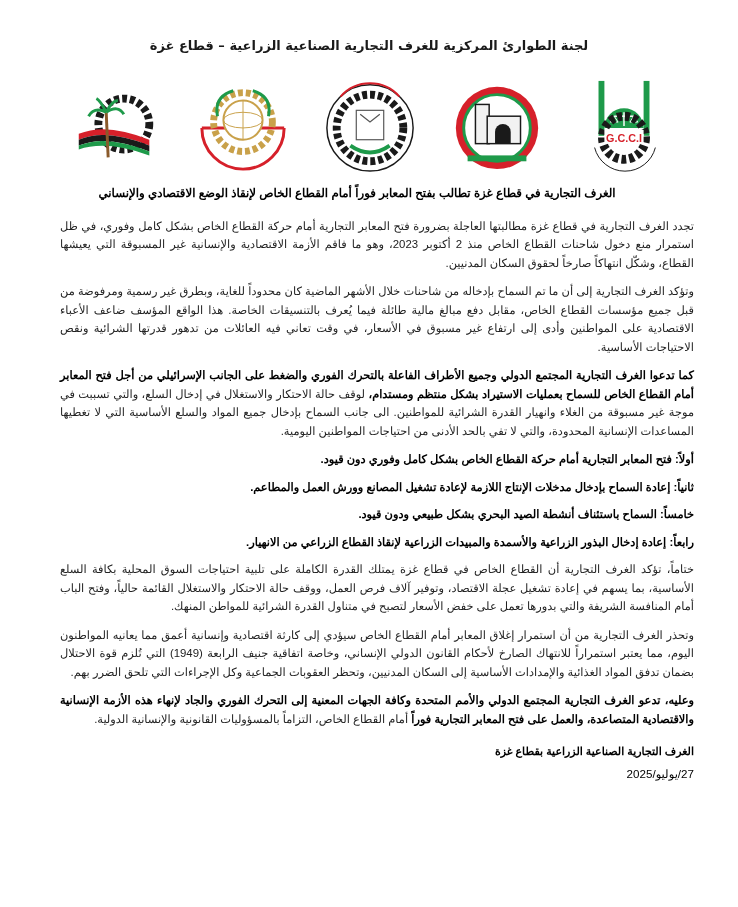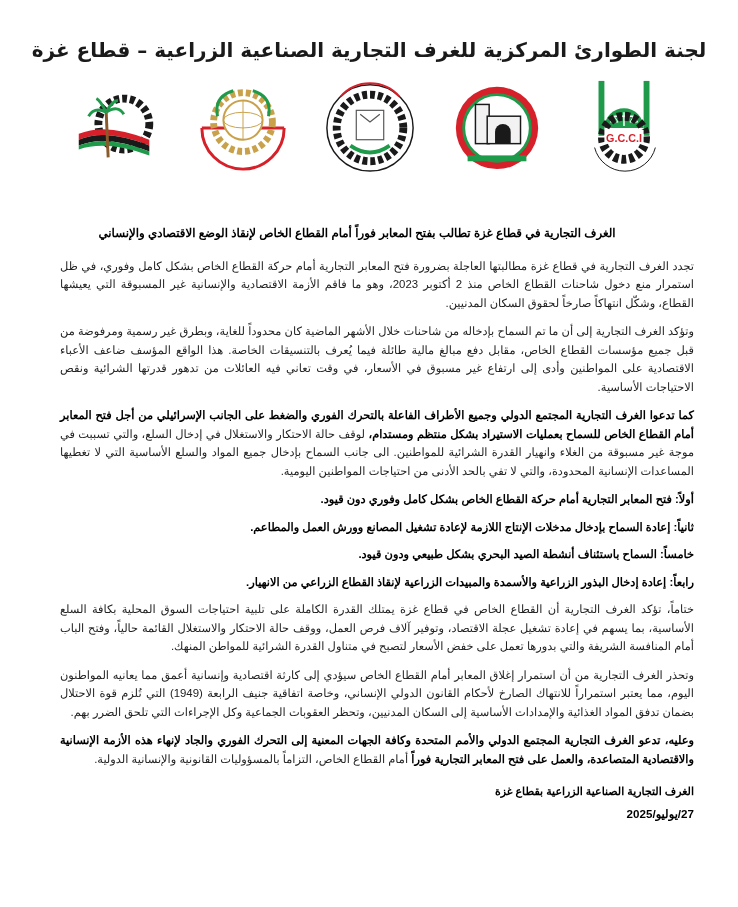"لجنة الطوارئ المركزية للغرف التجارية" .header-title { font-size: 20px -> 13px }
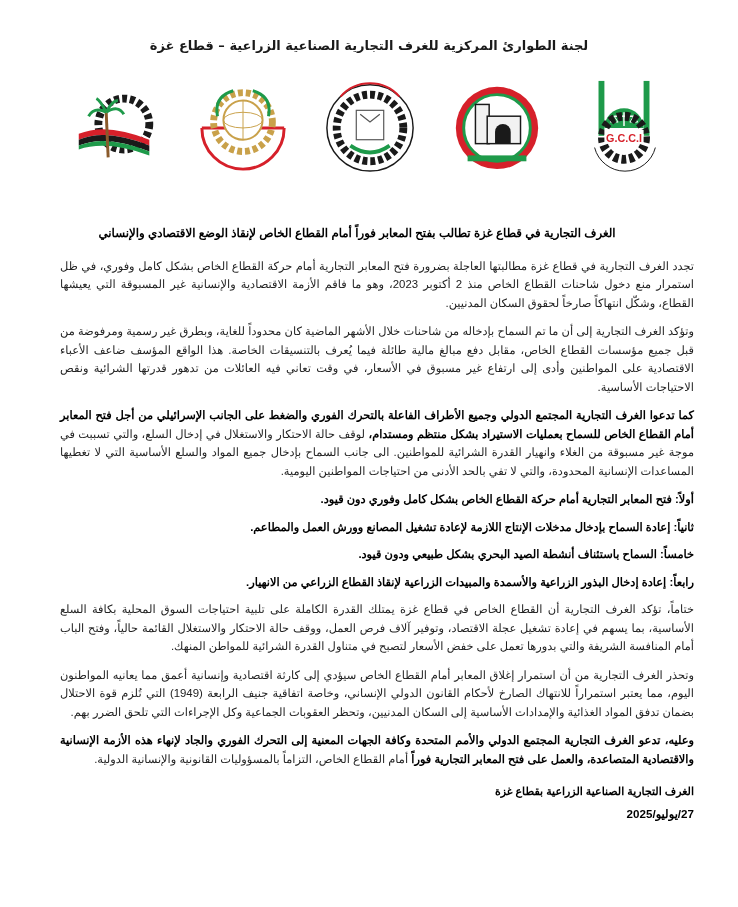"الغرف التجارية في قطاع غزة" .doc { margin-top: 40px -> none }
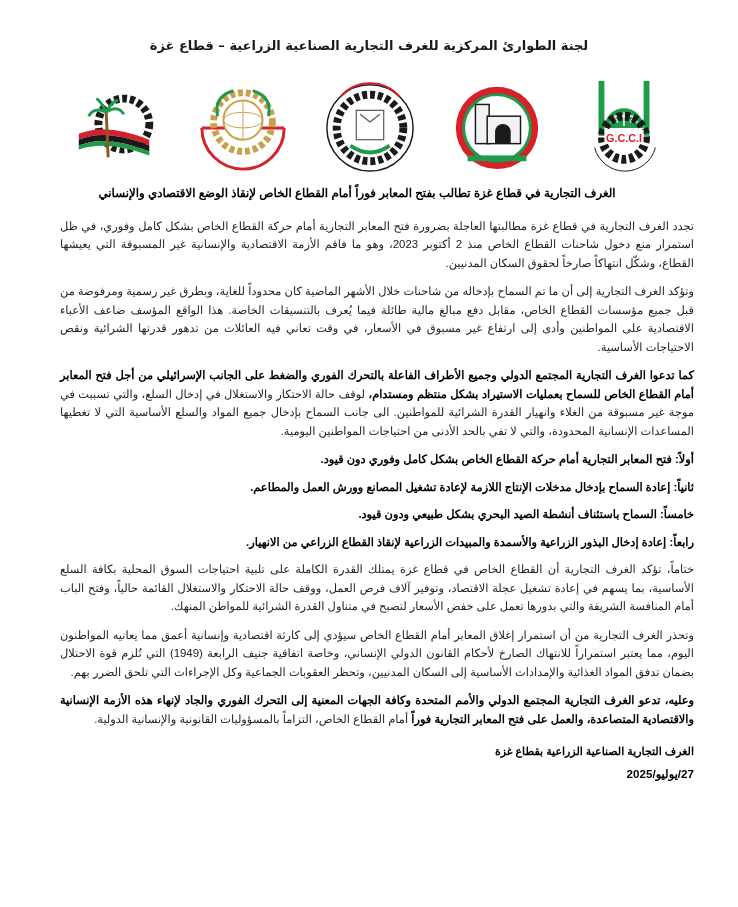"27/يوليو/2025" .date { font-weight: bold -> normal }
